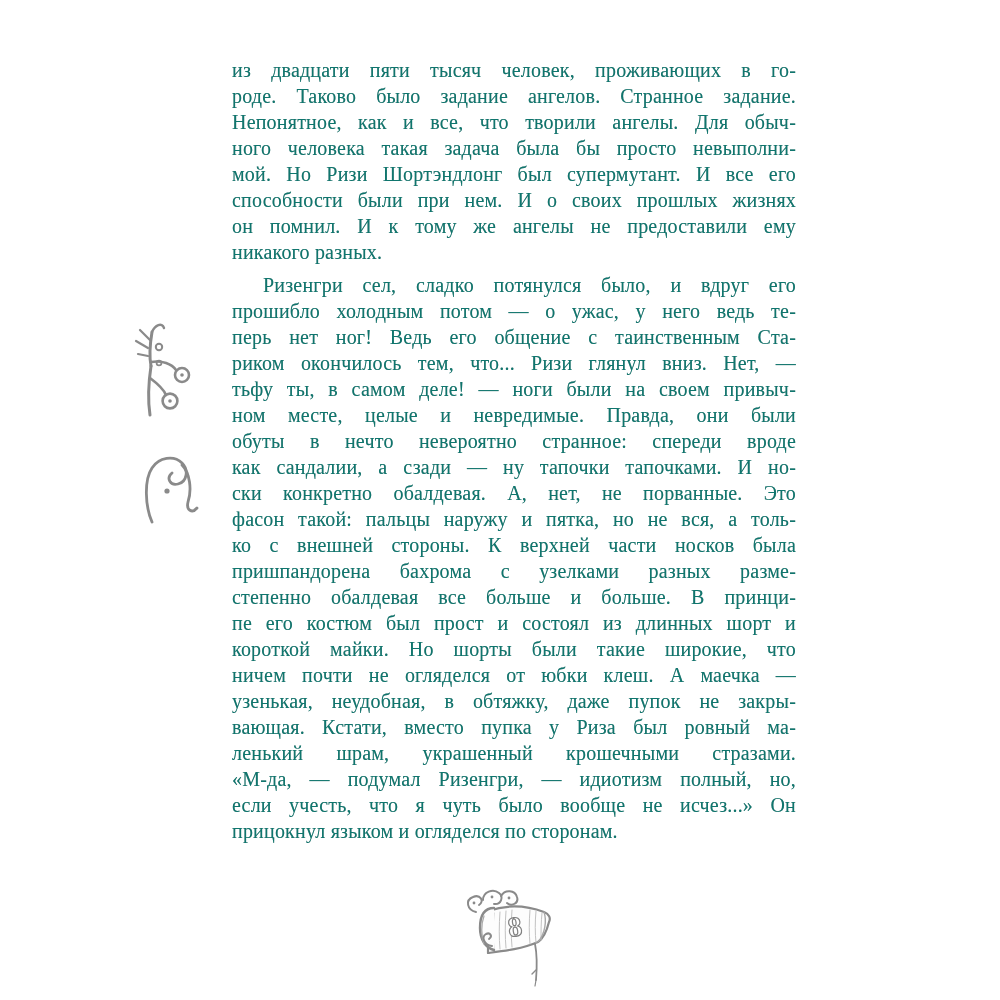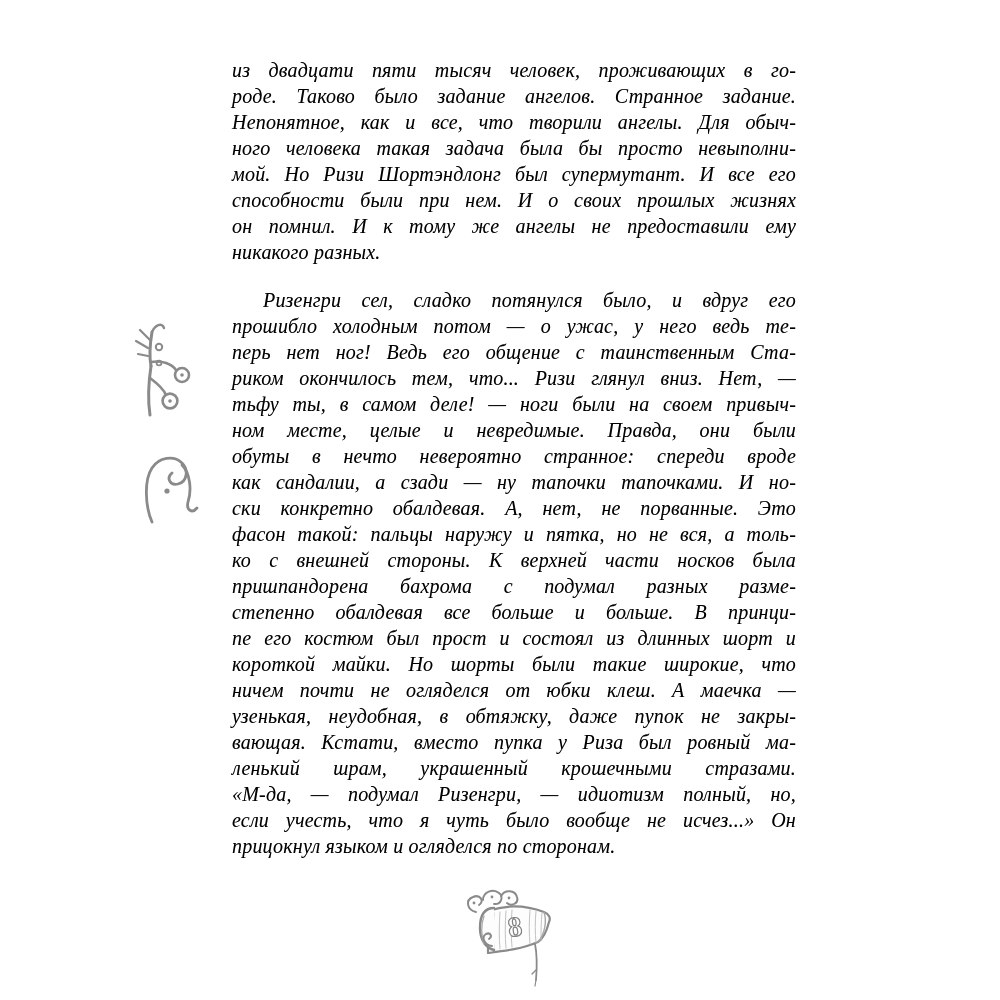"из двадцати пяти тысяч человек," .body-text { color: #000000 -> #0f766e; font-style: italic -> none }
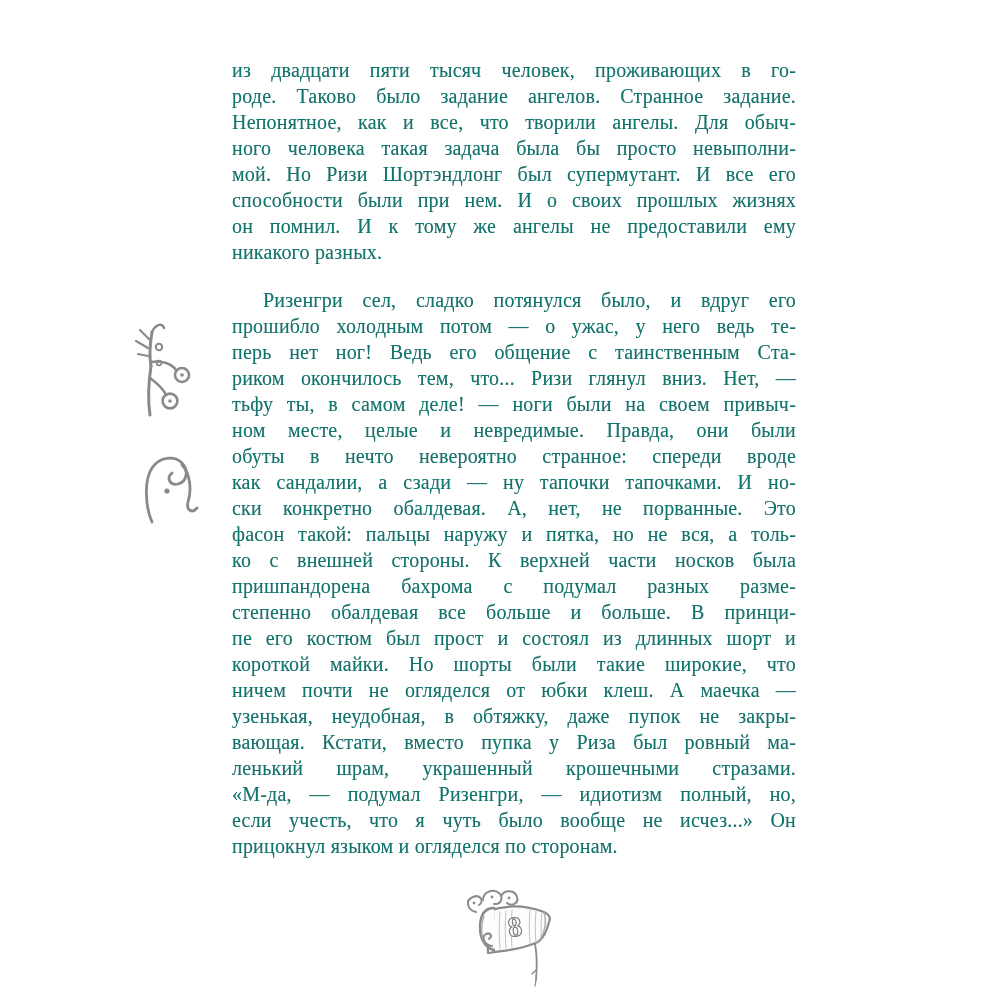"Ризенгри сел, сладко потянулся было," .para + .para { margin-top: 22px -> 7px }
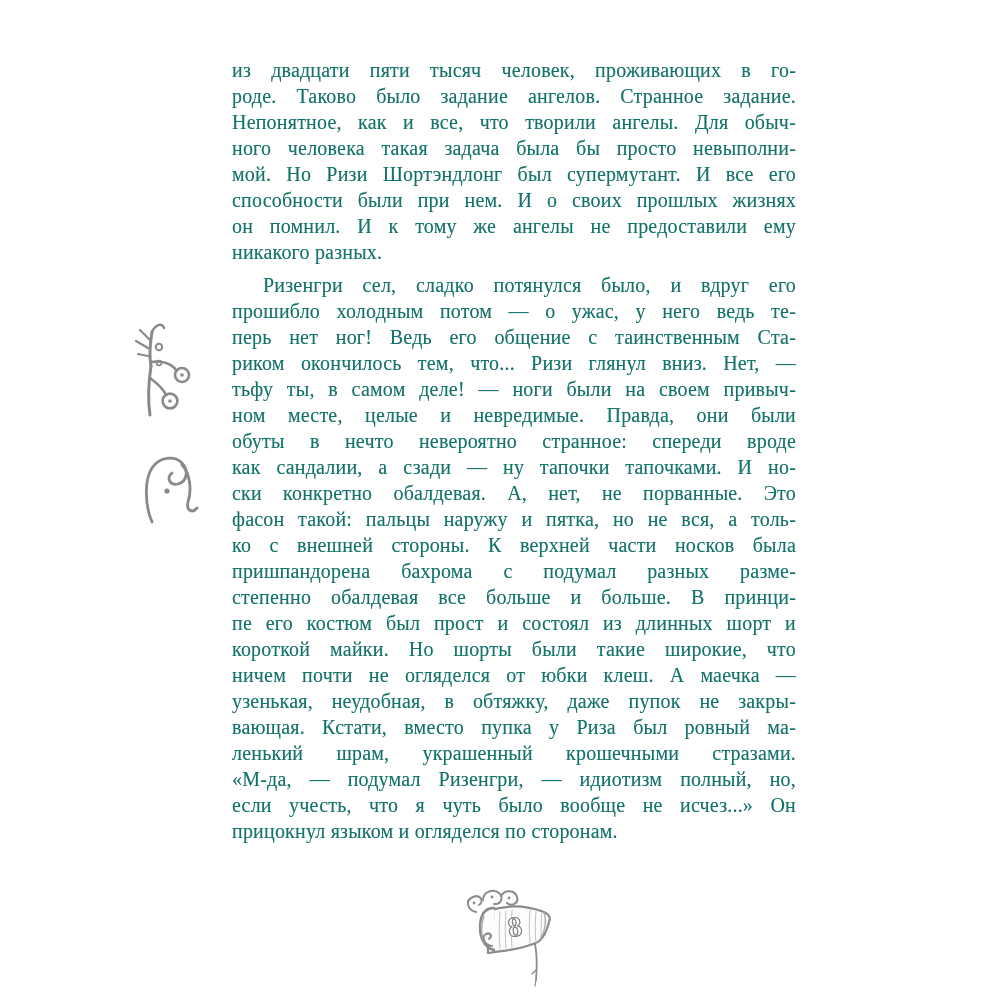"пришпандорена бахрома с подумал разных" div.ln { text: подумал -> узелками }
